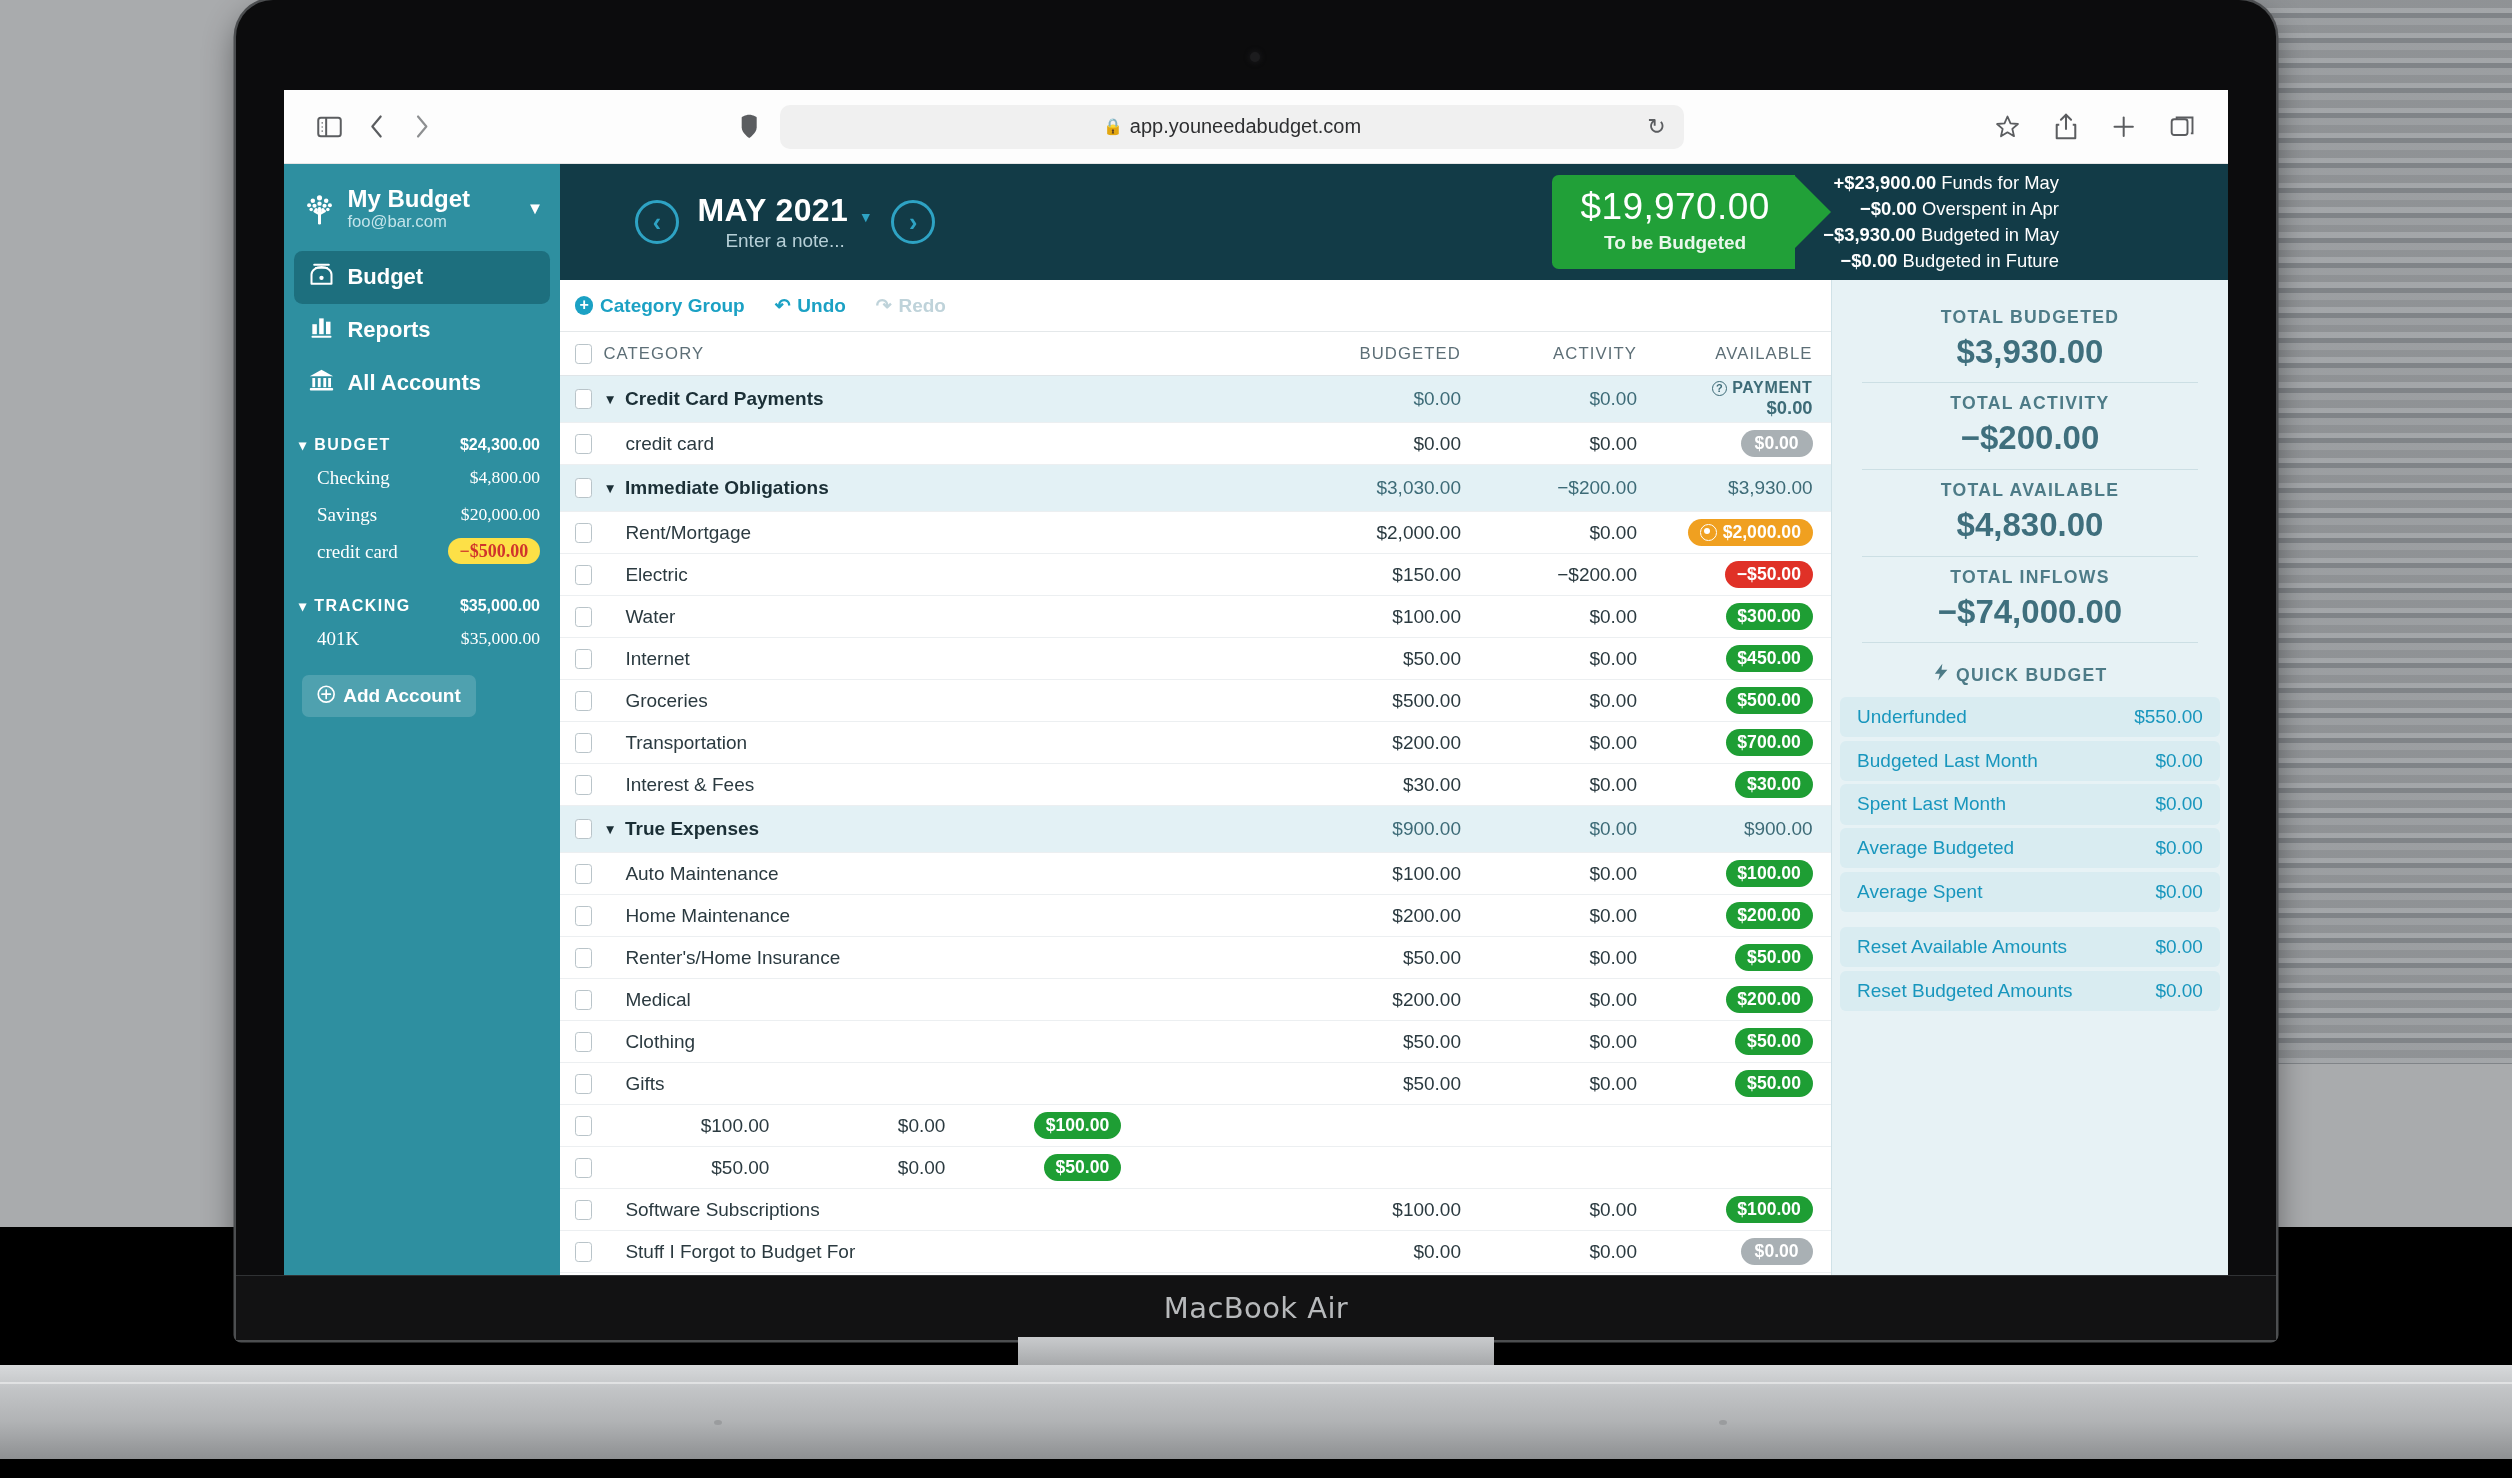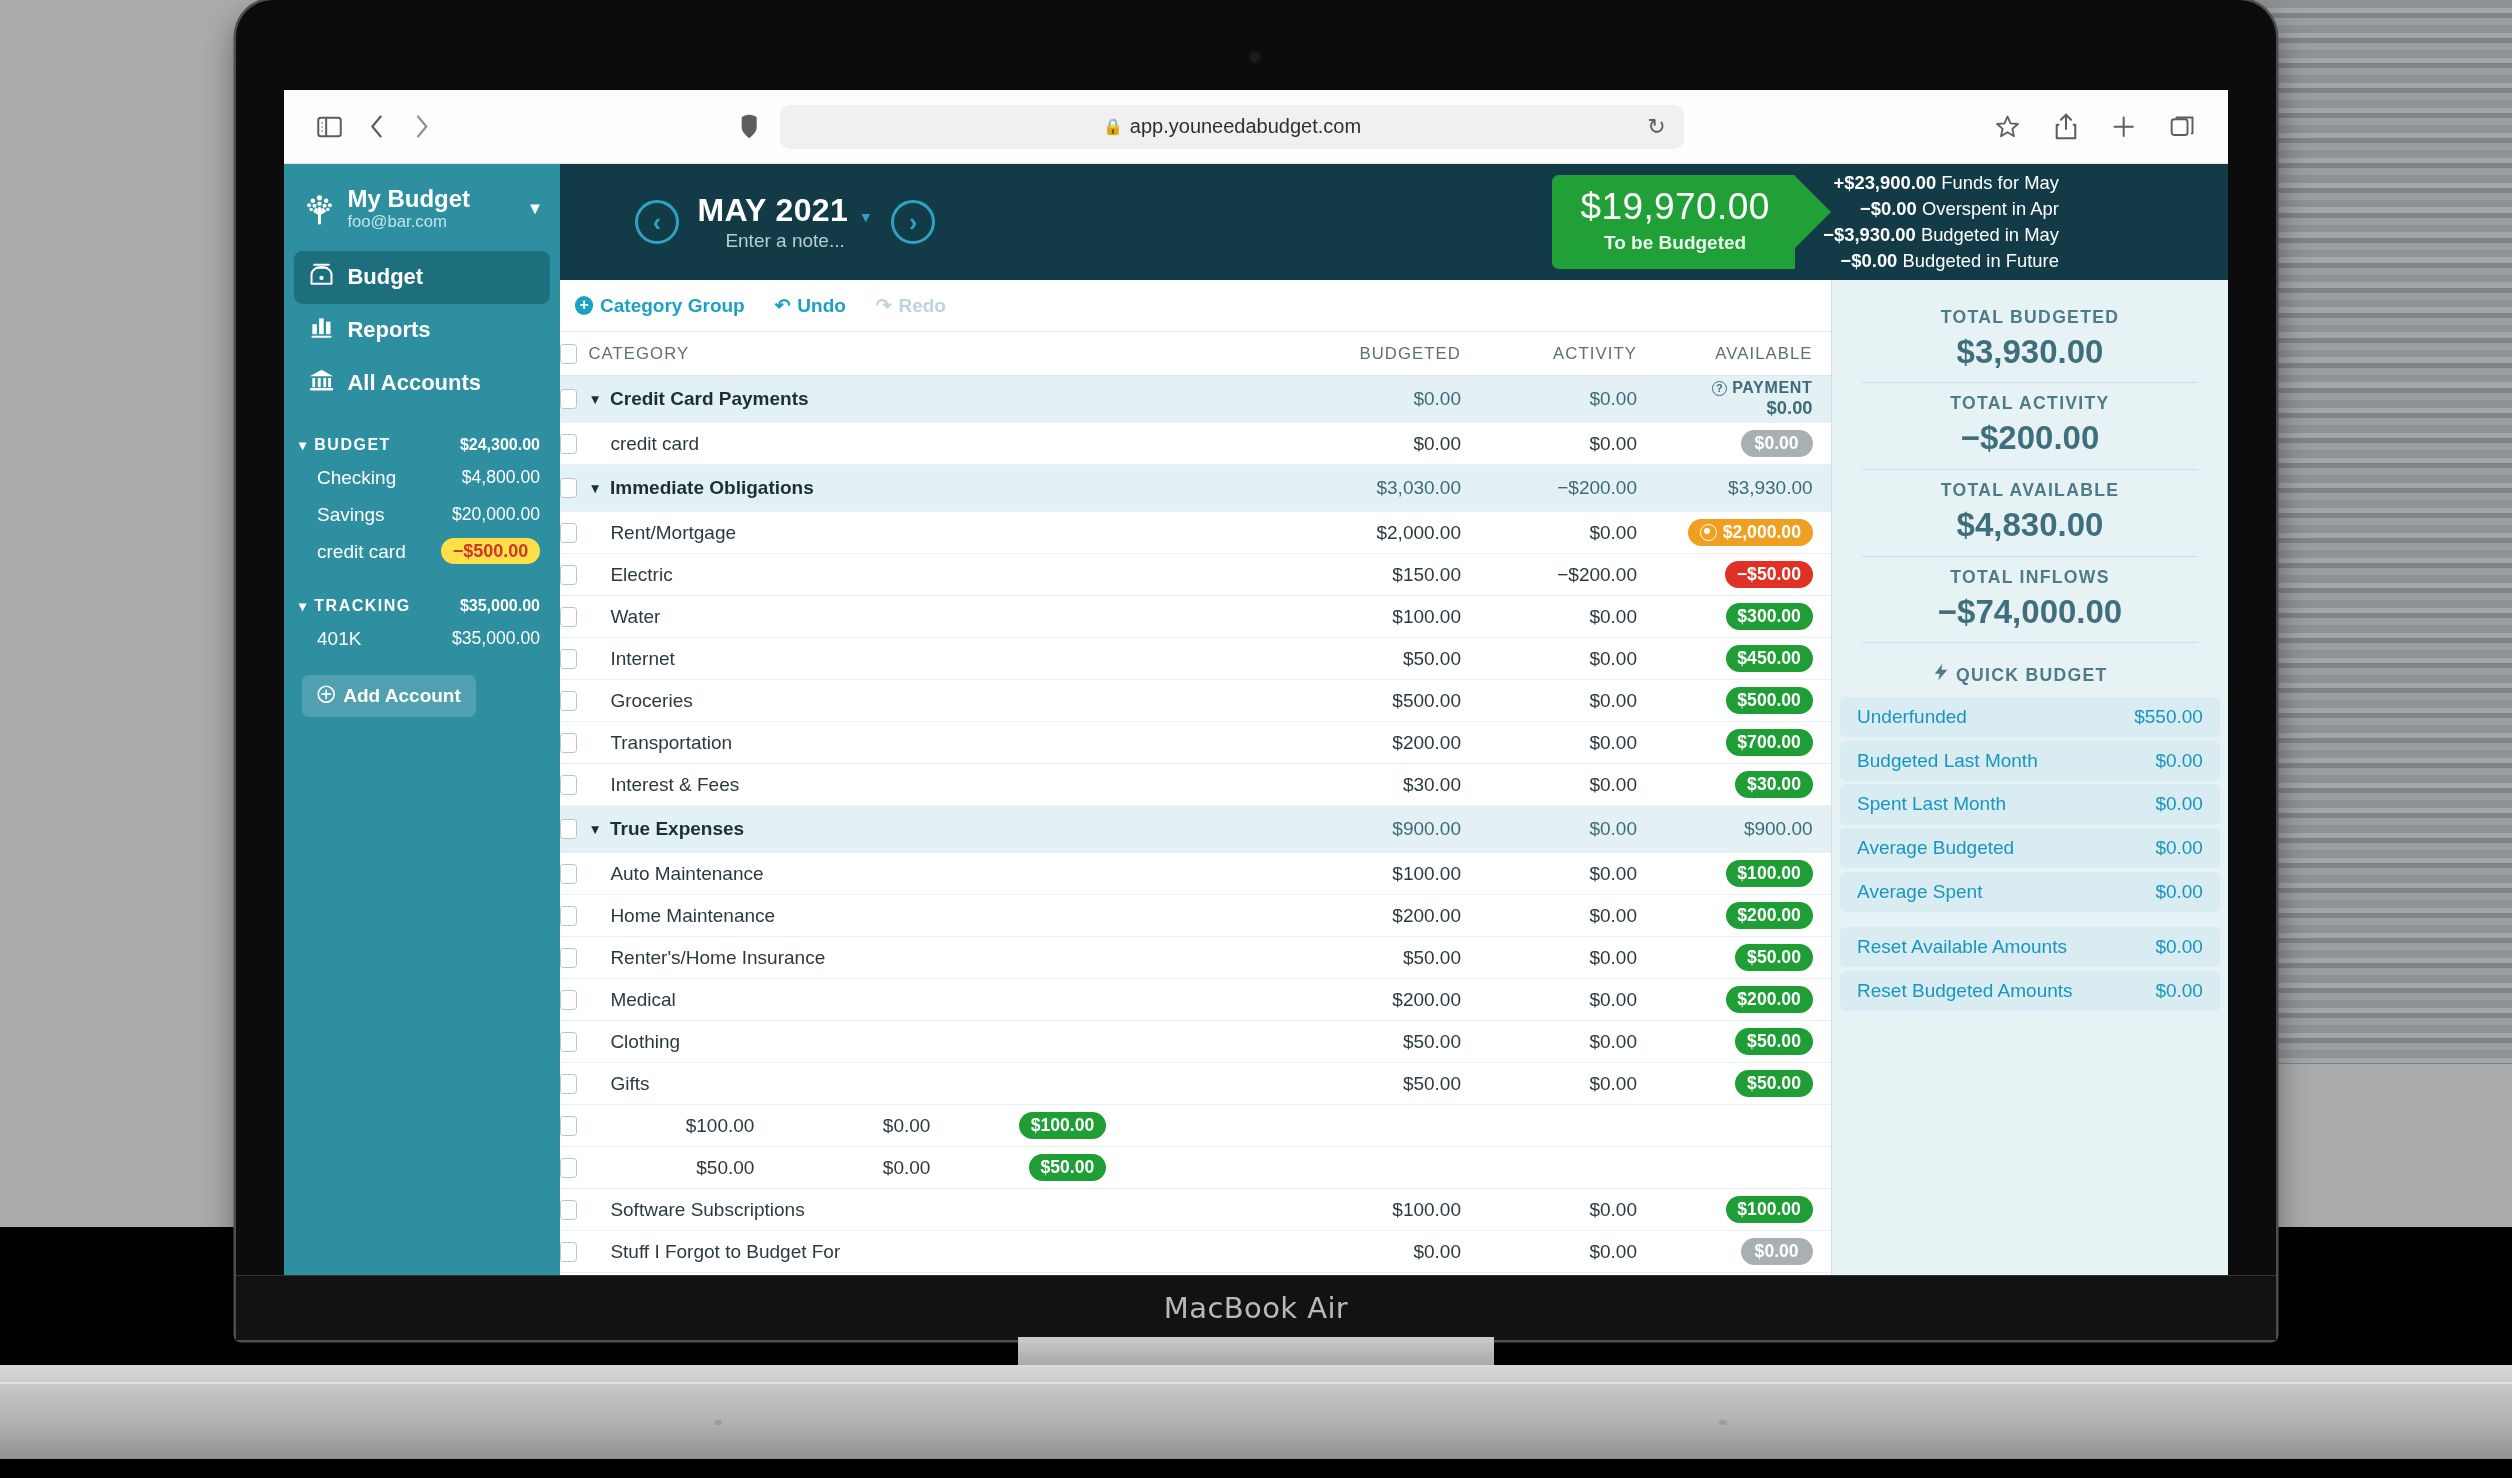"CATEGORY" .row { padding-left: none -> 15px }
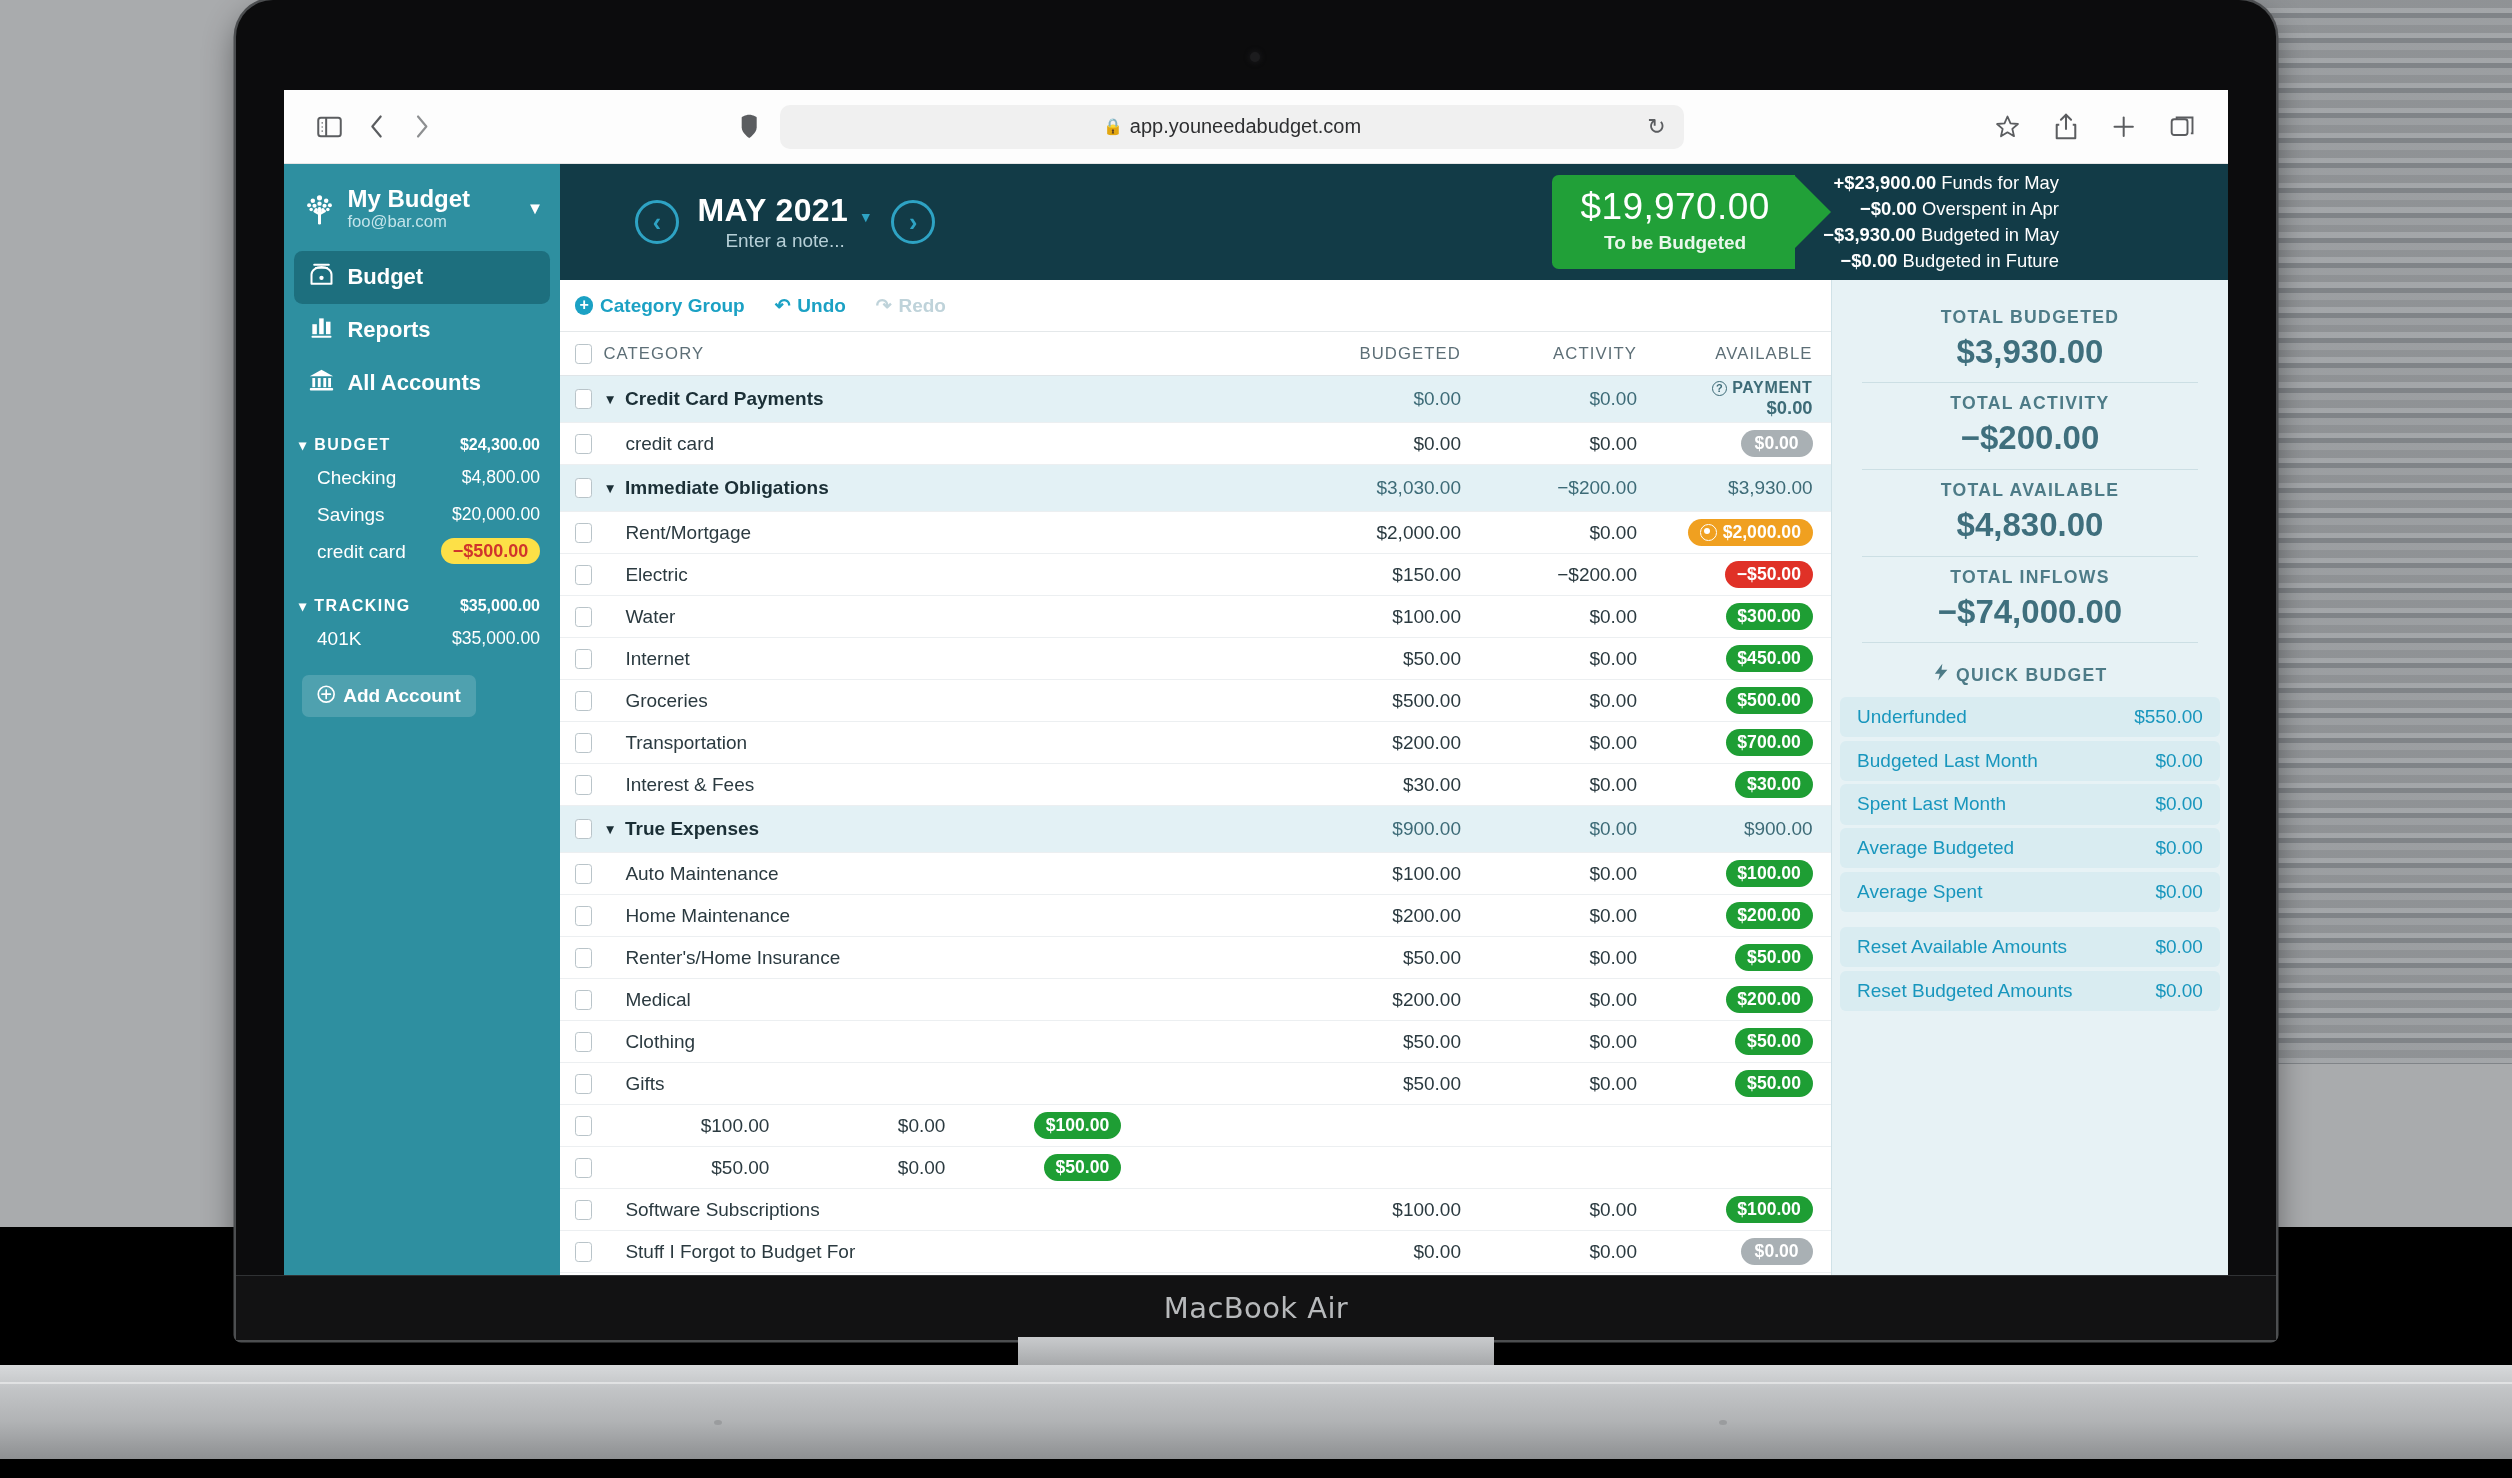"Checking" .acct-row { font-family: none -> Liberation Serif, serif }
